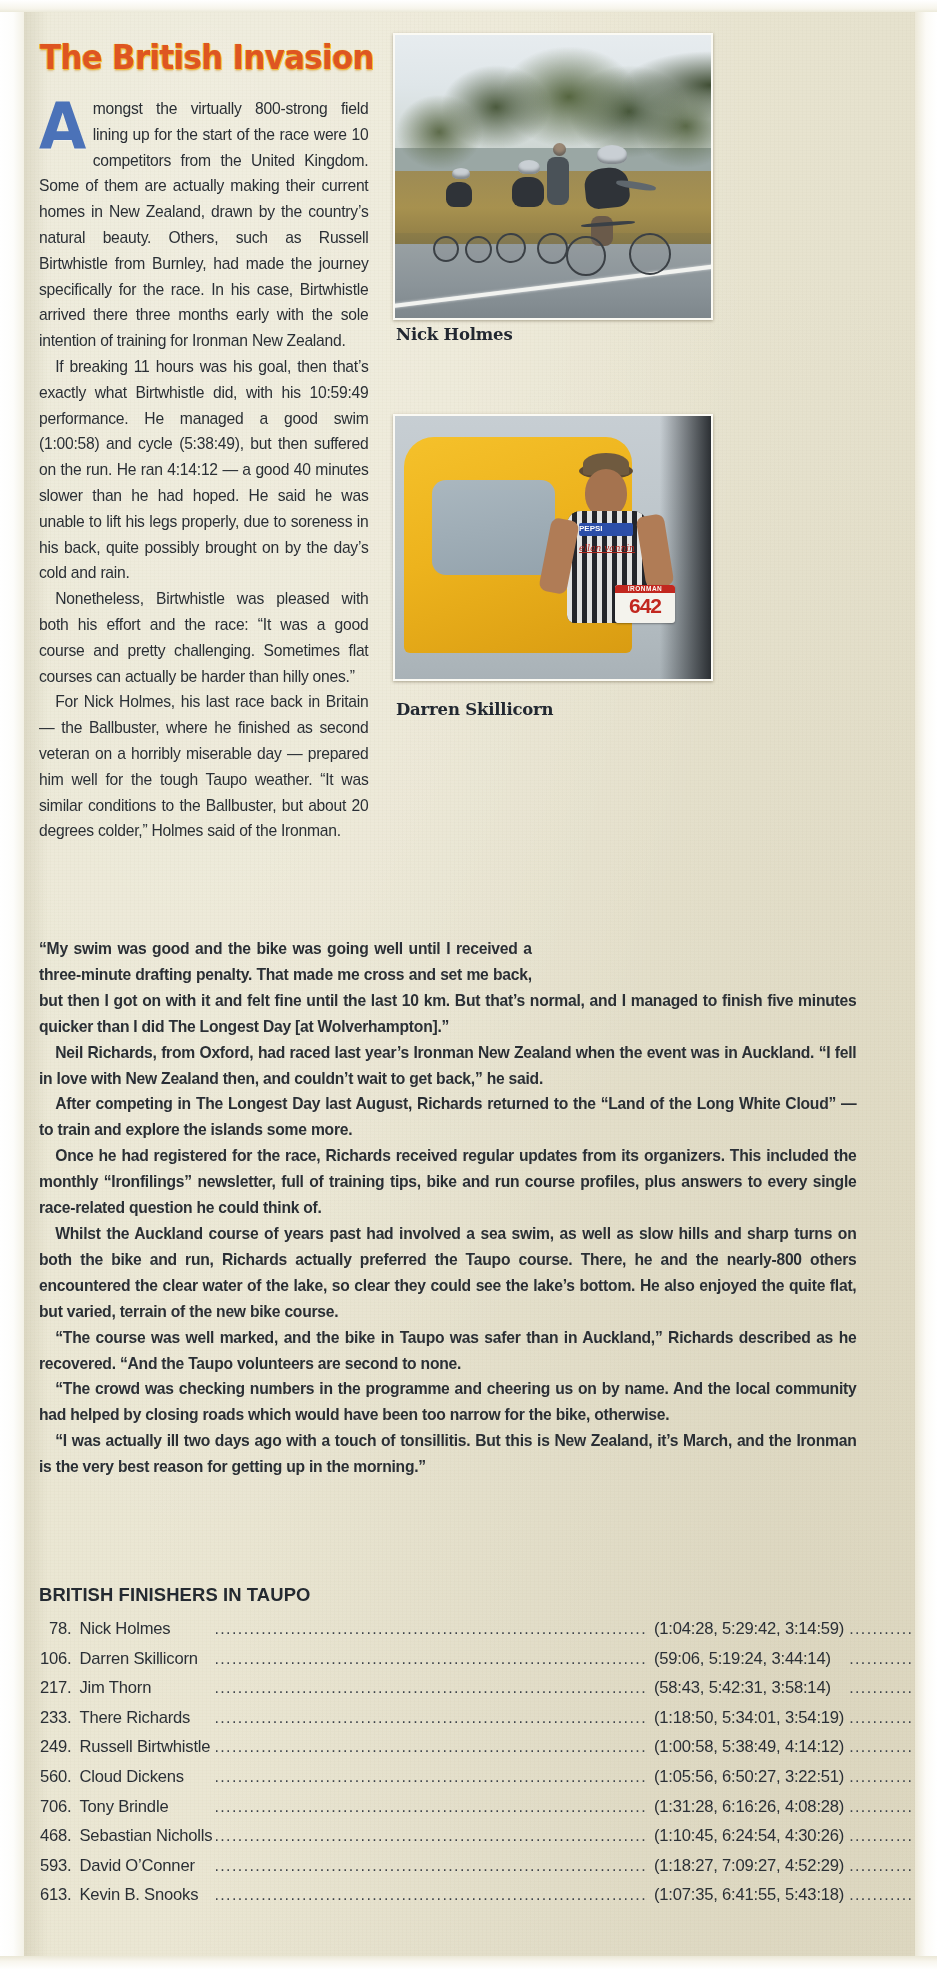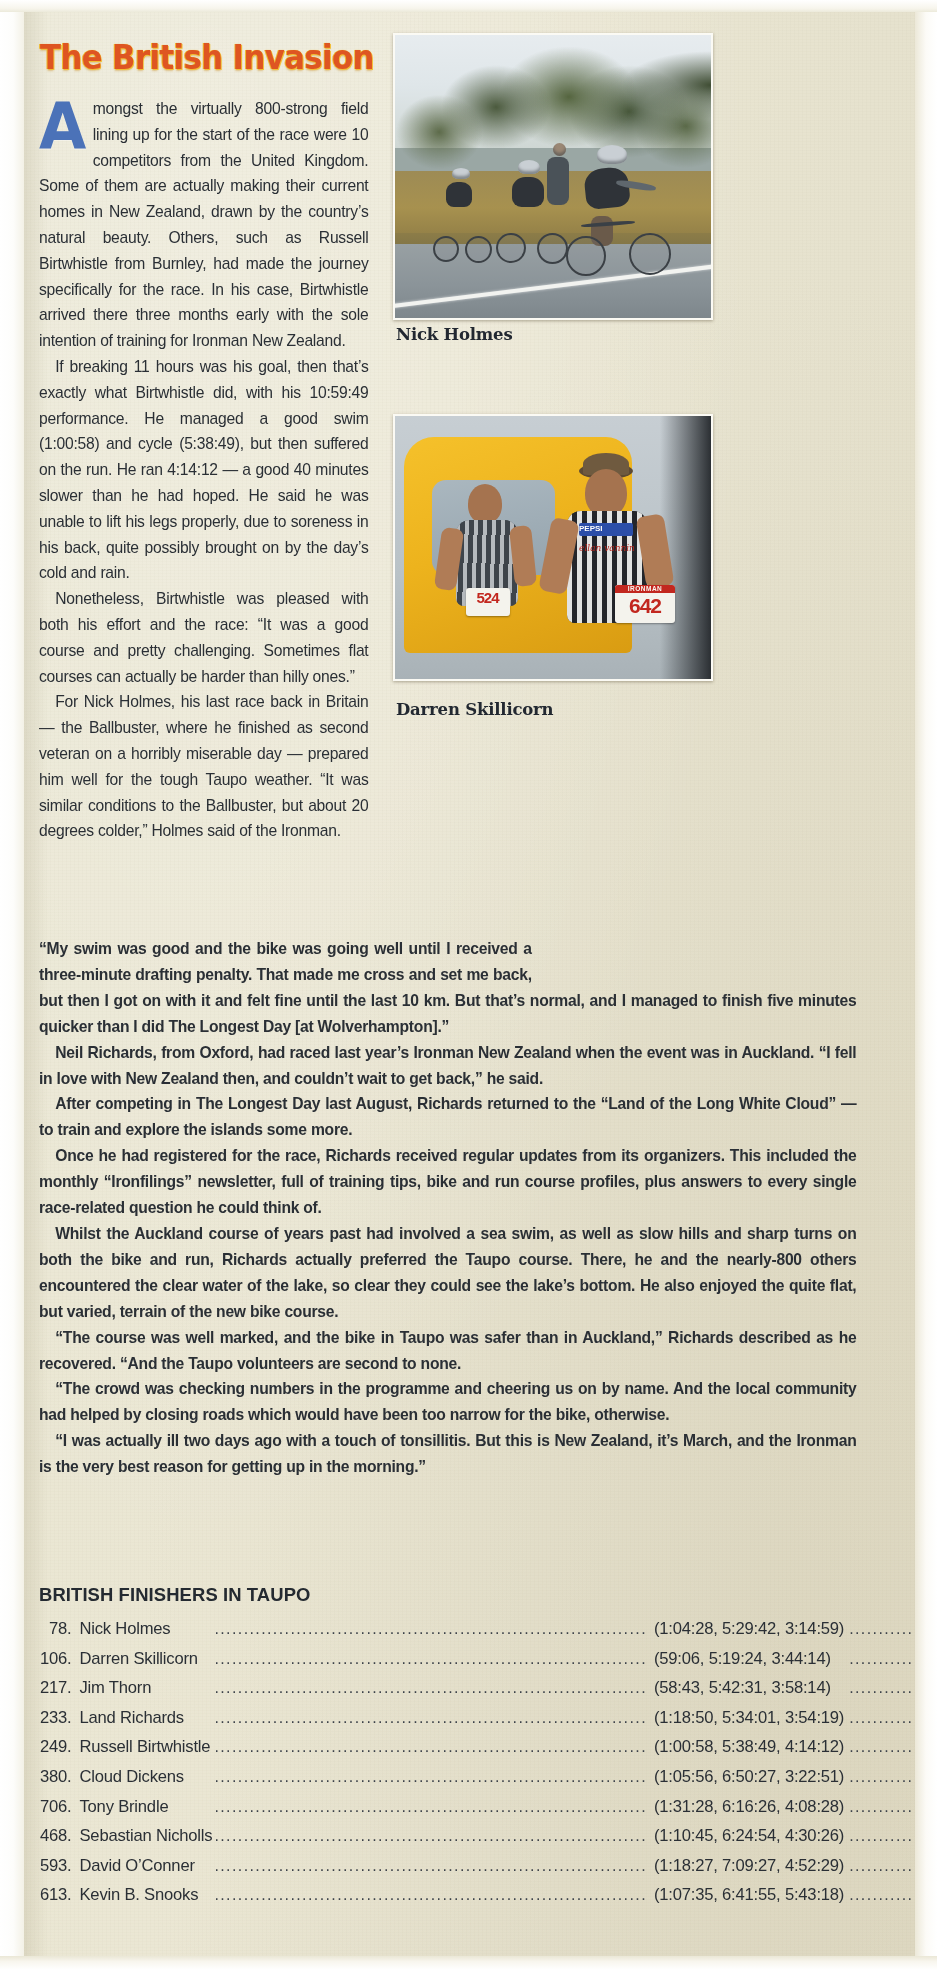"ellan vannin" .ph2 .scriptlogo { text-decoration: none -> underline }
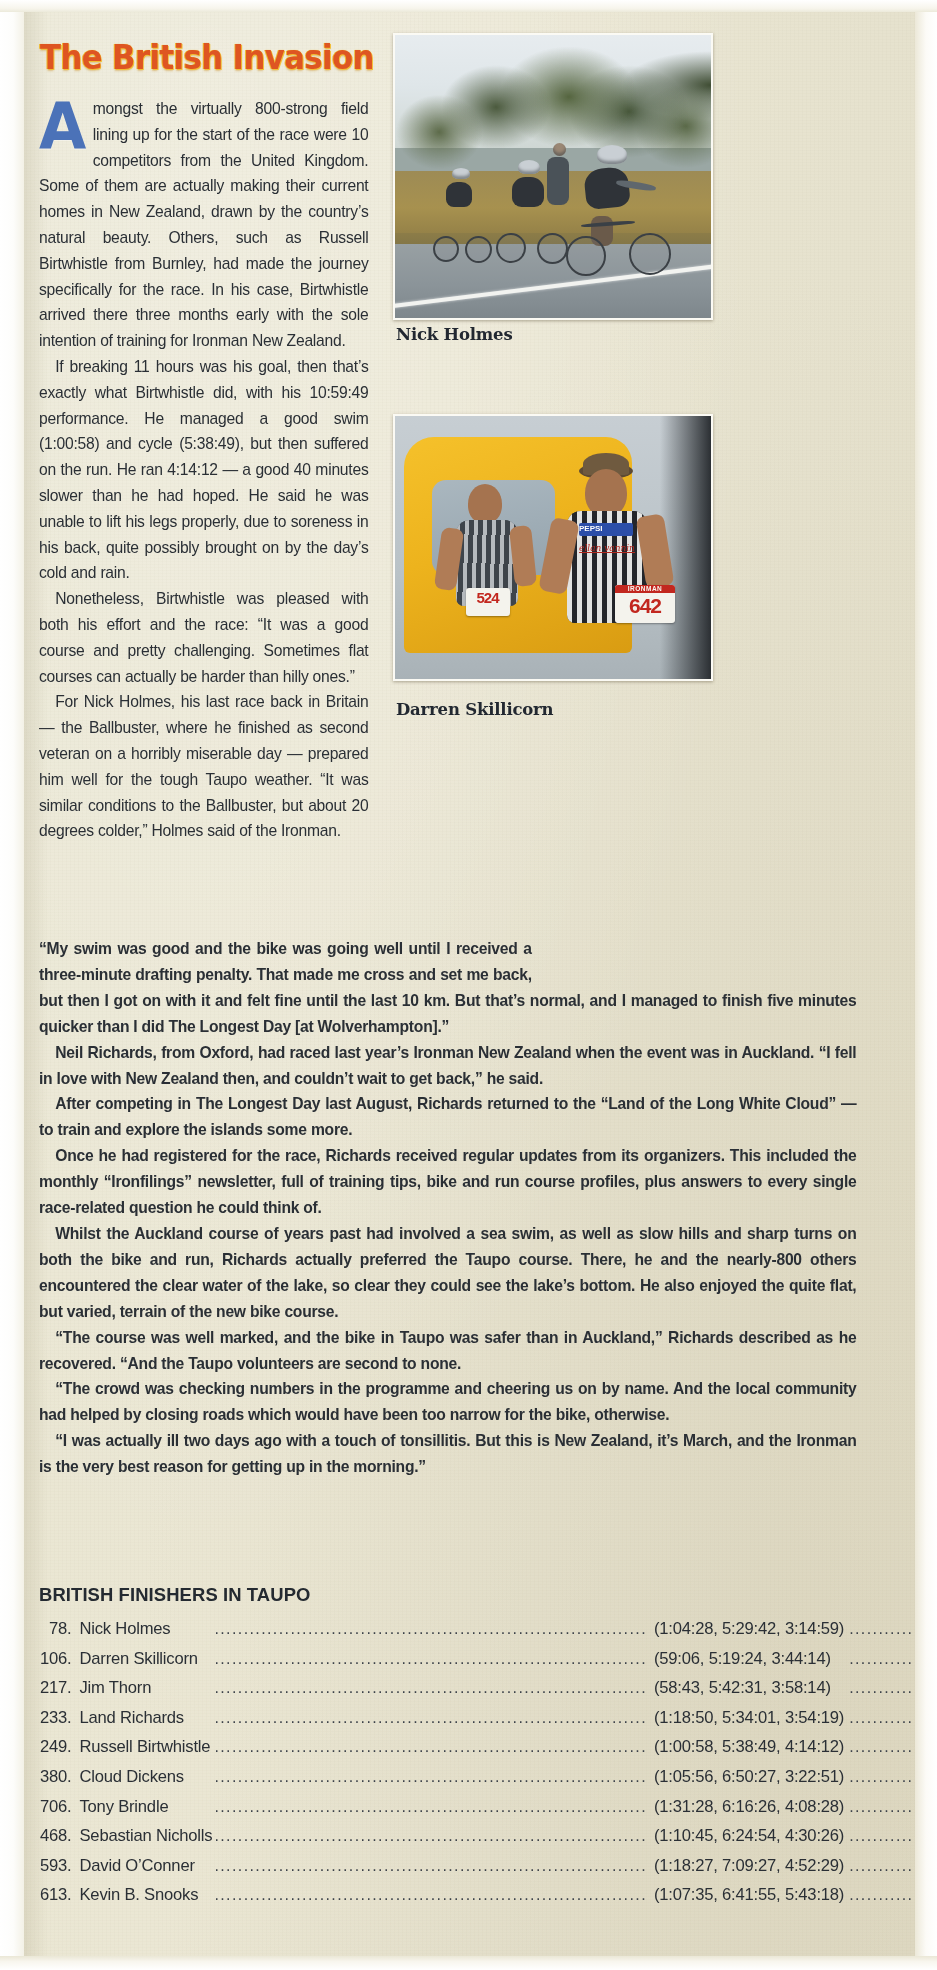"524" div.runner { html: <div> <div></div> <div> <div></div> </div> <div></div> <div></div> <div> <span>524</span> </div> </div> -> none }
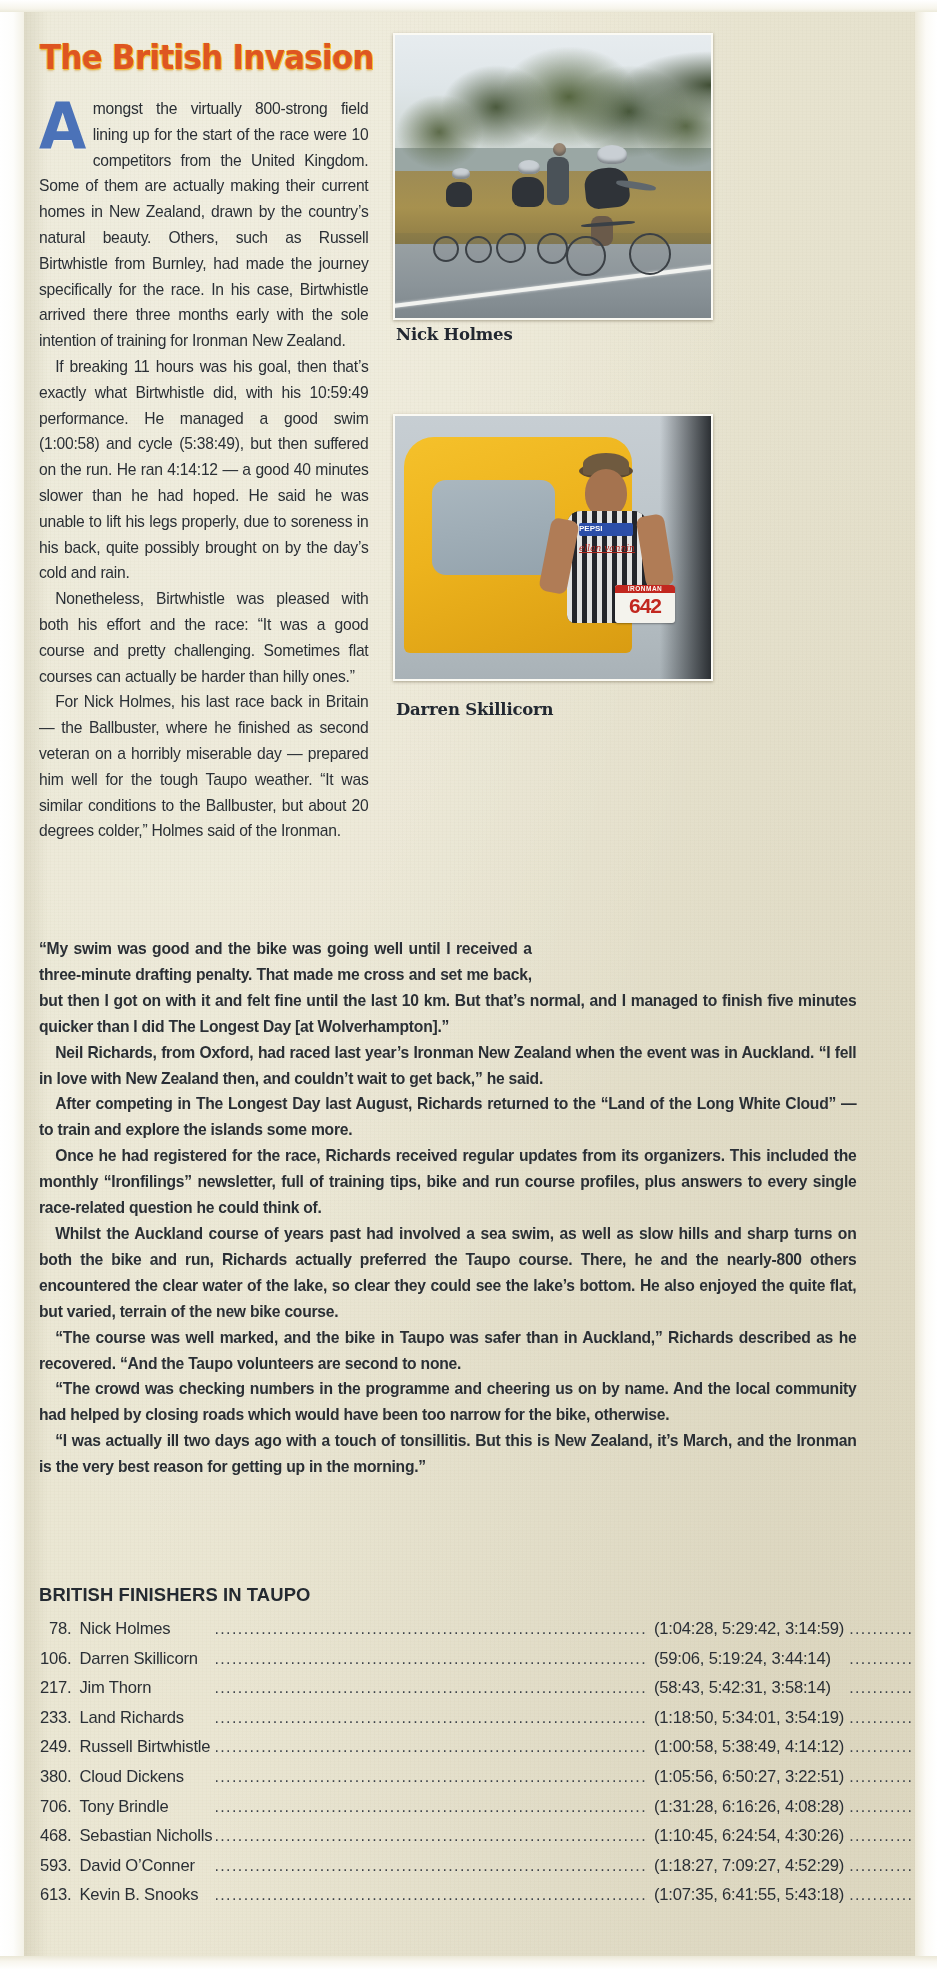"Land Richards" td.c-name { text: Land -> There }
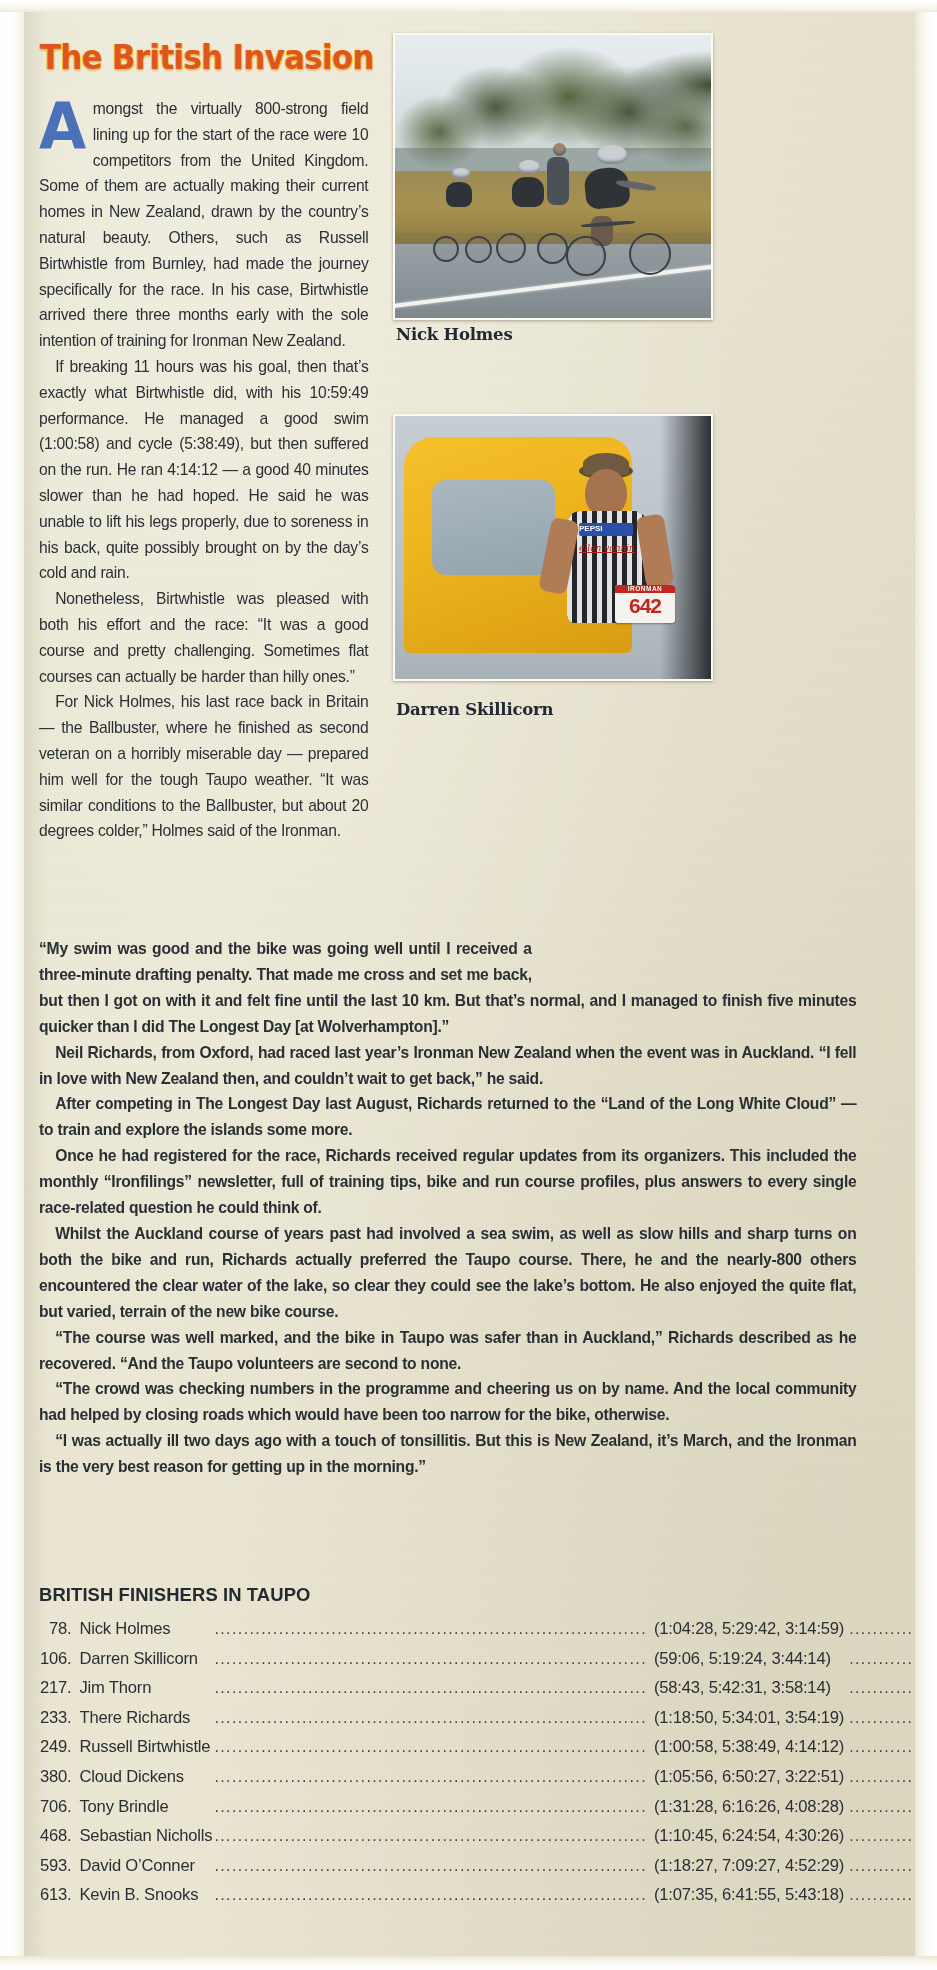"380." td.c-place { text: 380 -> 560 }
